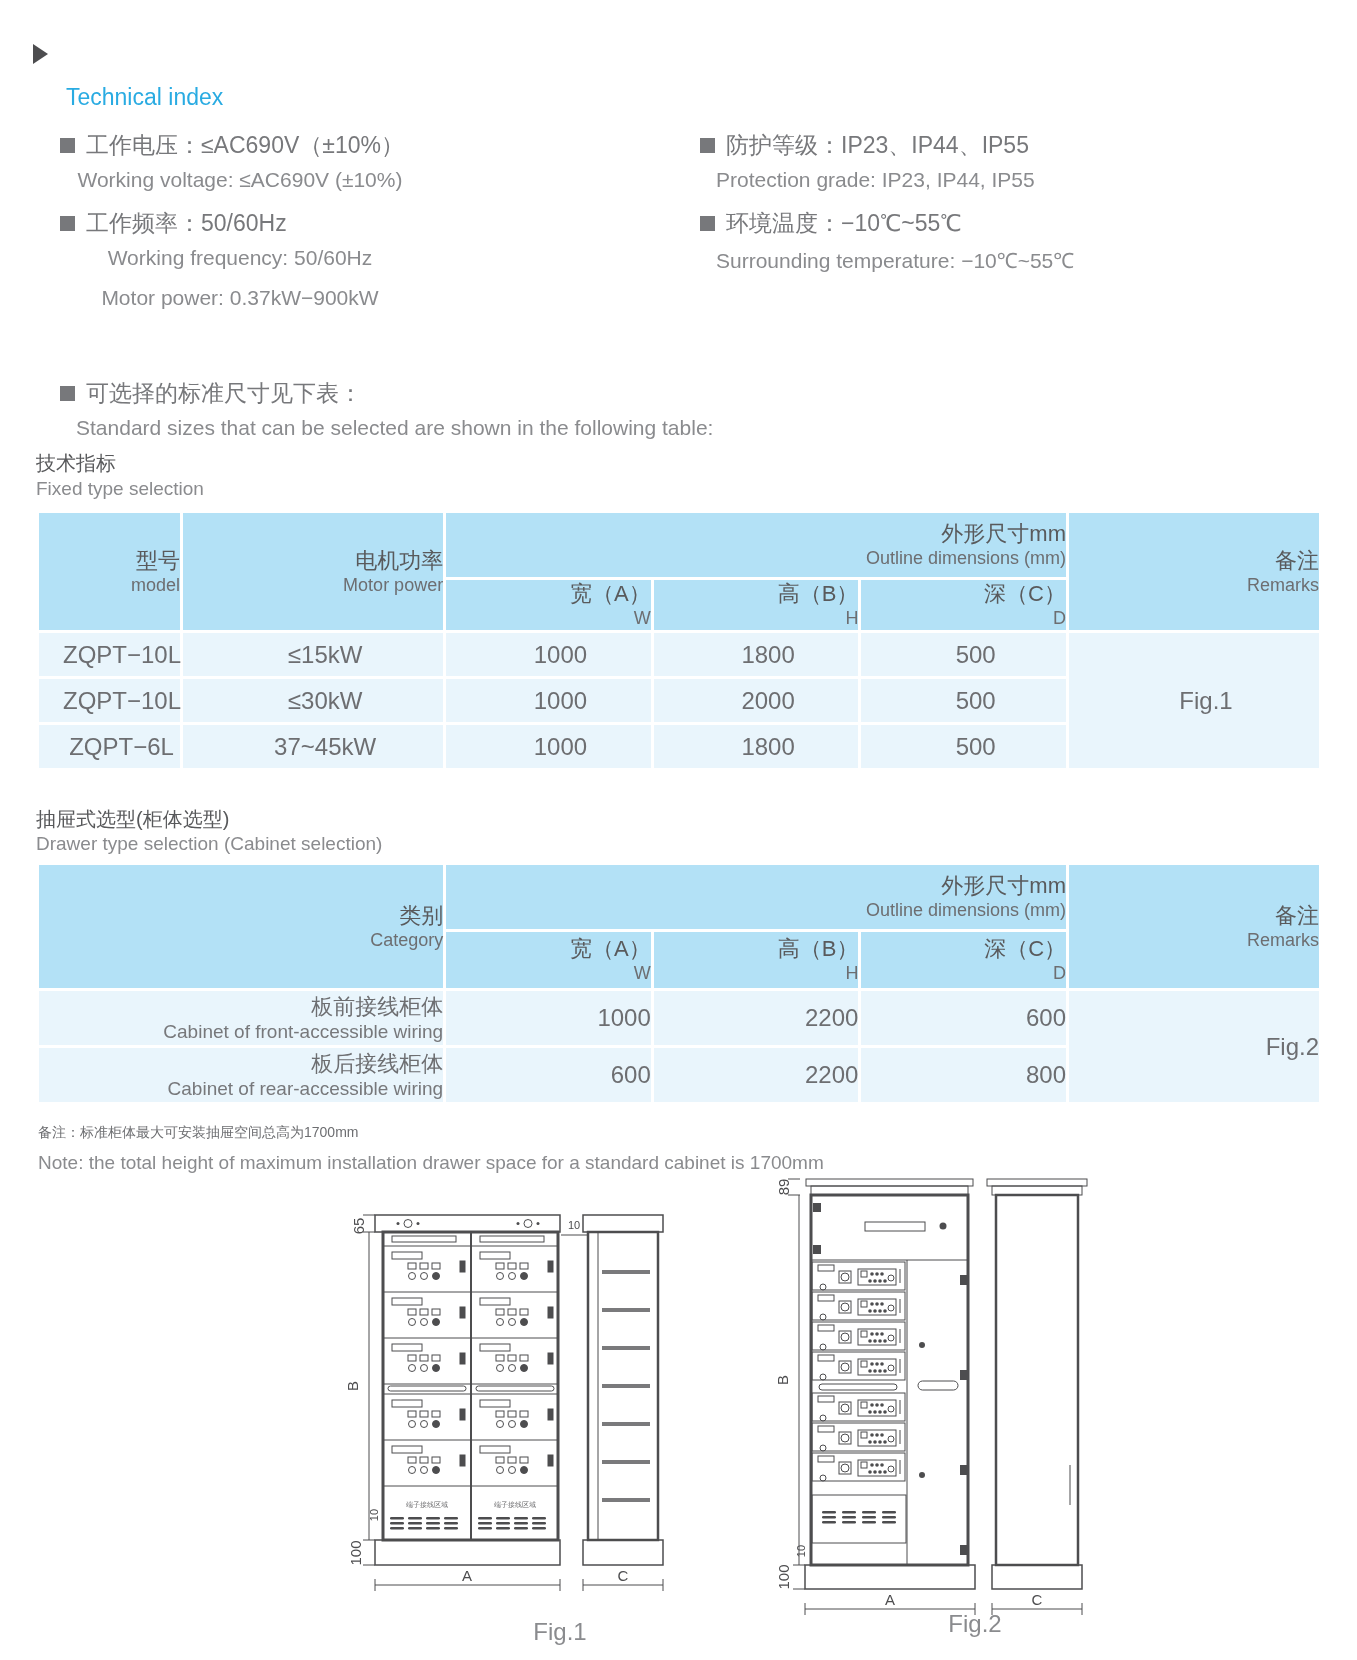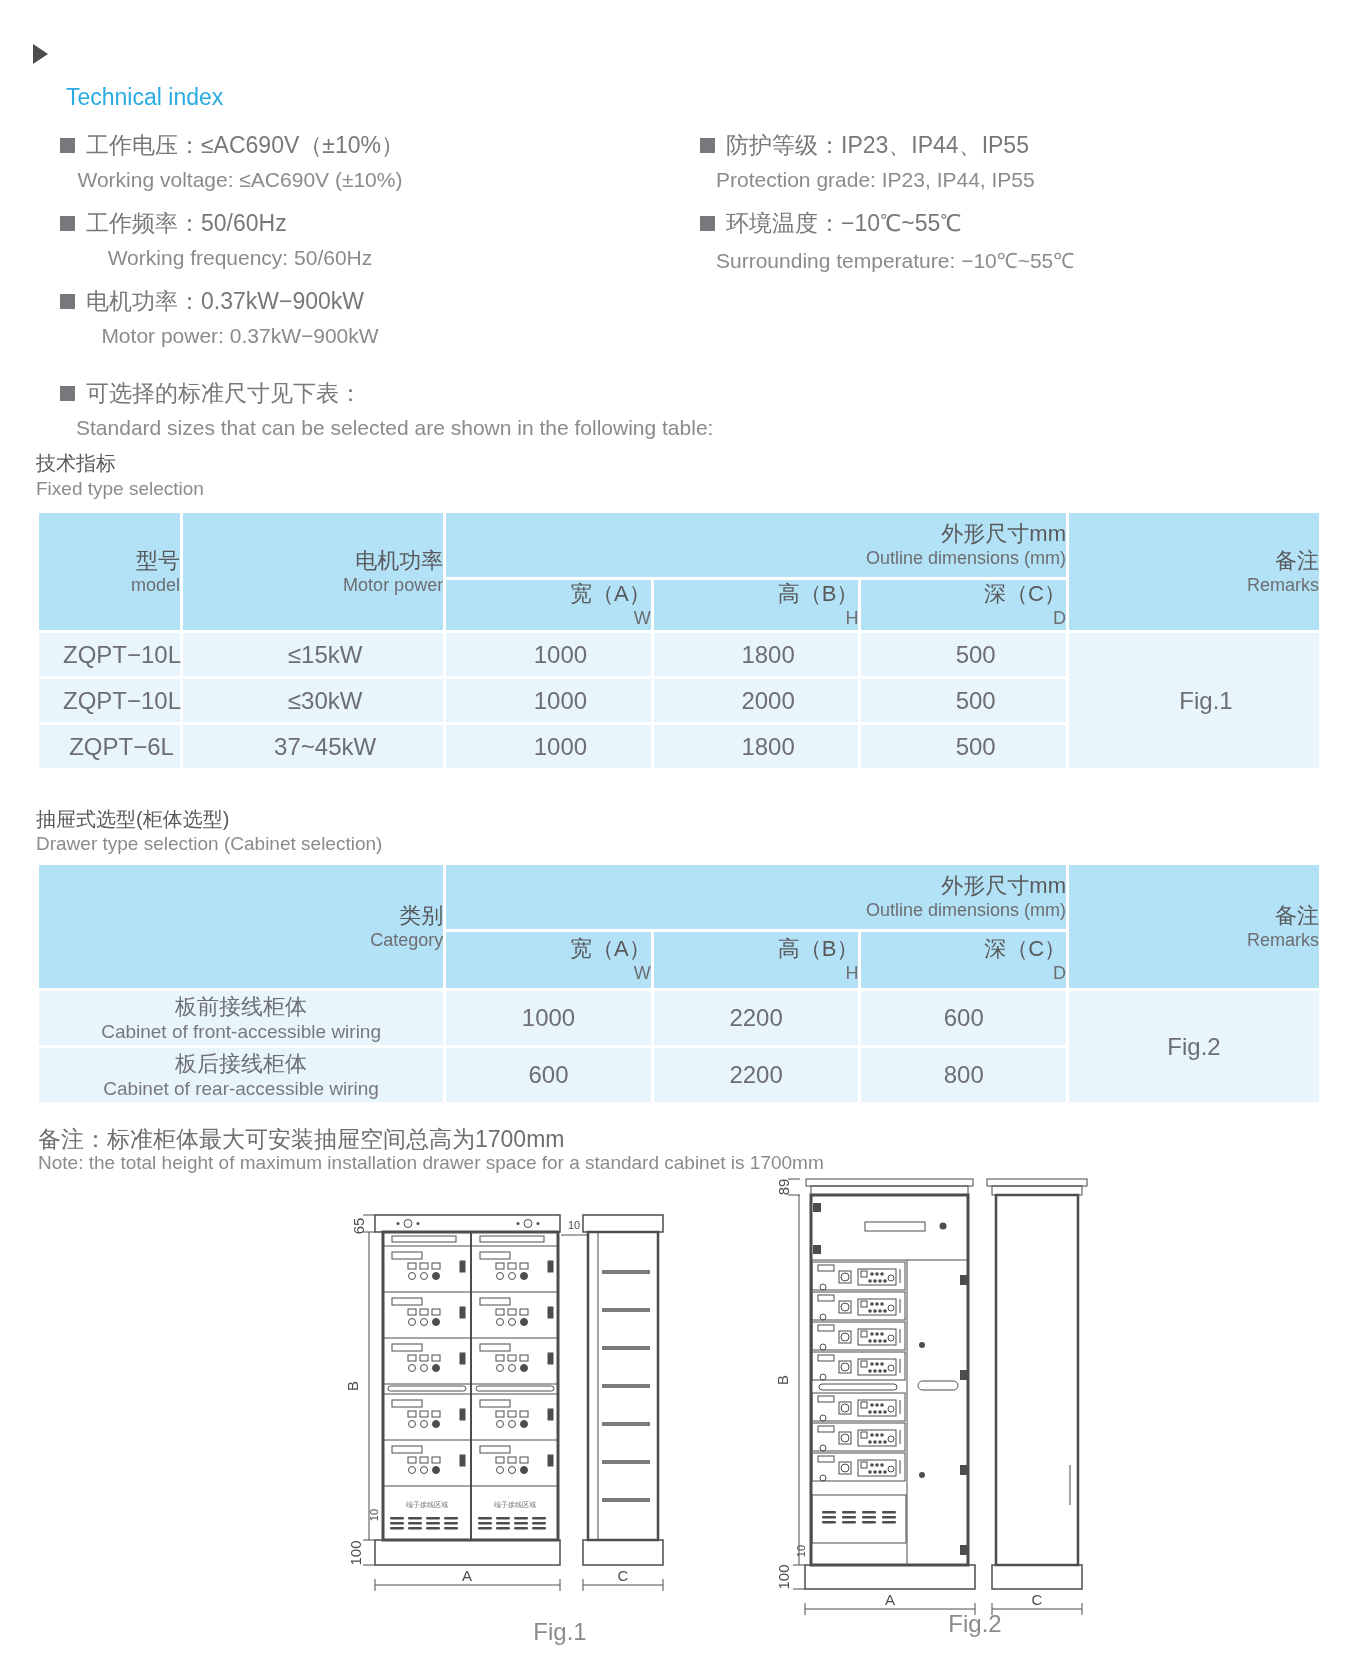"电机功率：0.37kW−900kW" div.spec-zh { html: <div> <span></span> <span>电机功率：0.37kW−900kW</span> </div> -> none }
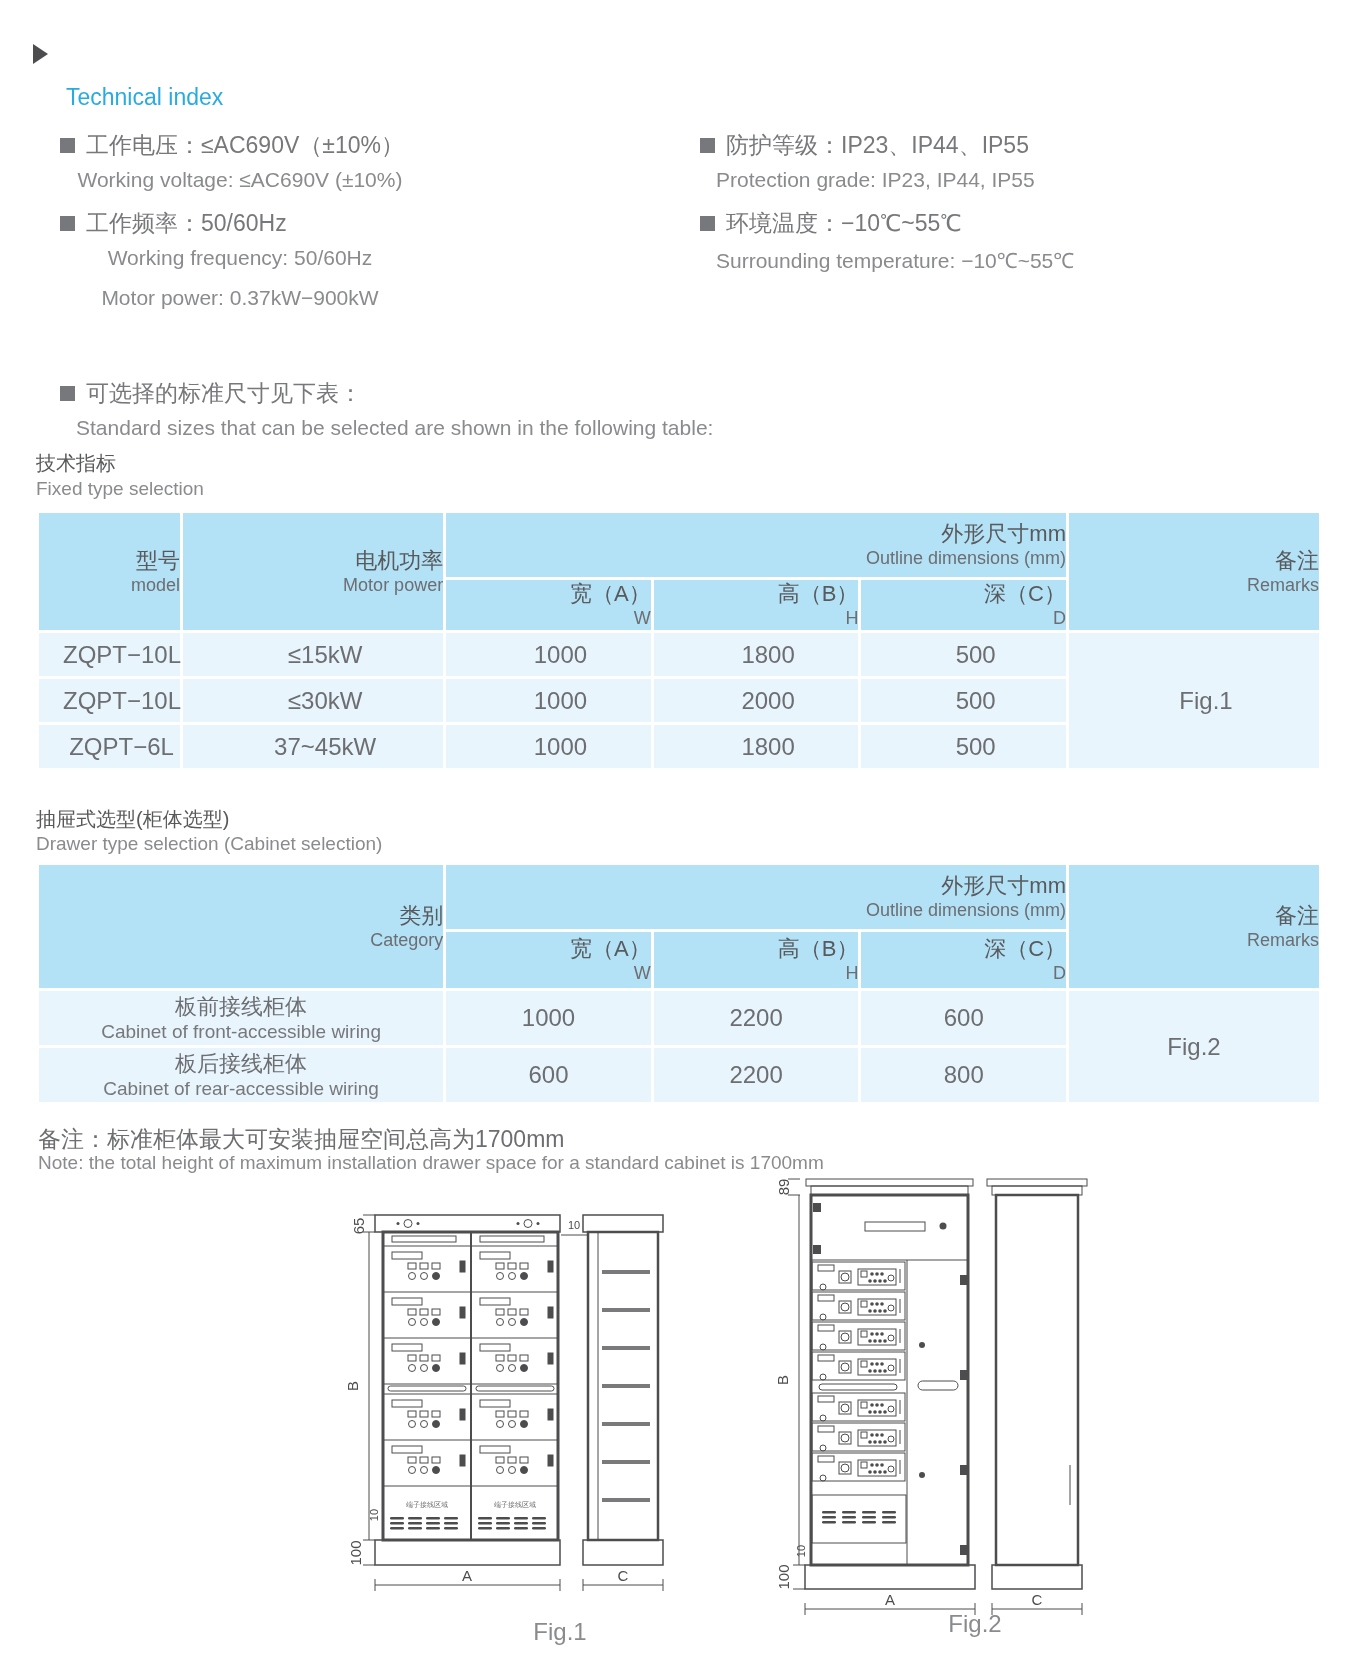"板前接线柜体" .t2 tbody td { text-align: none -> right }
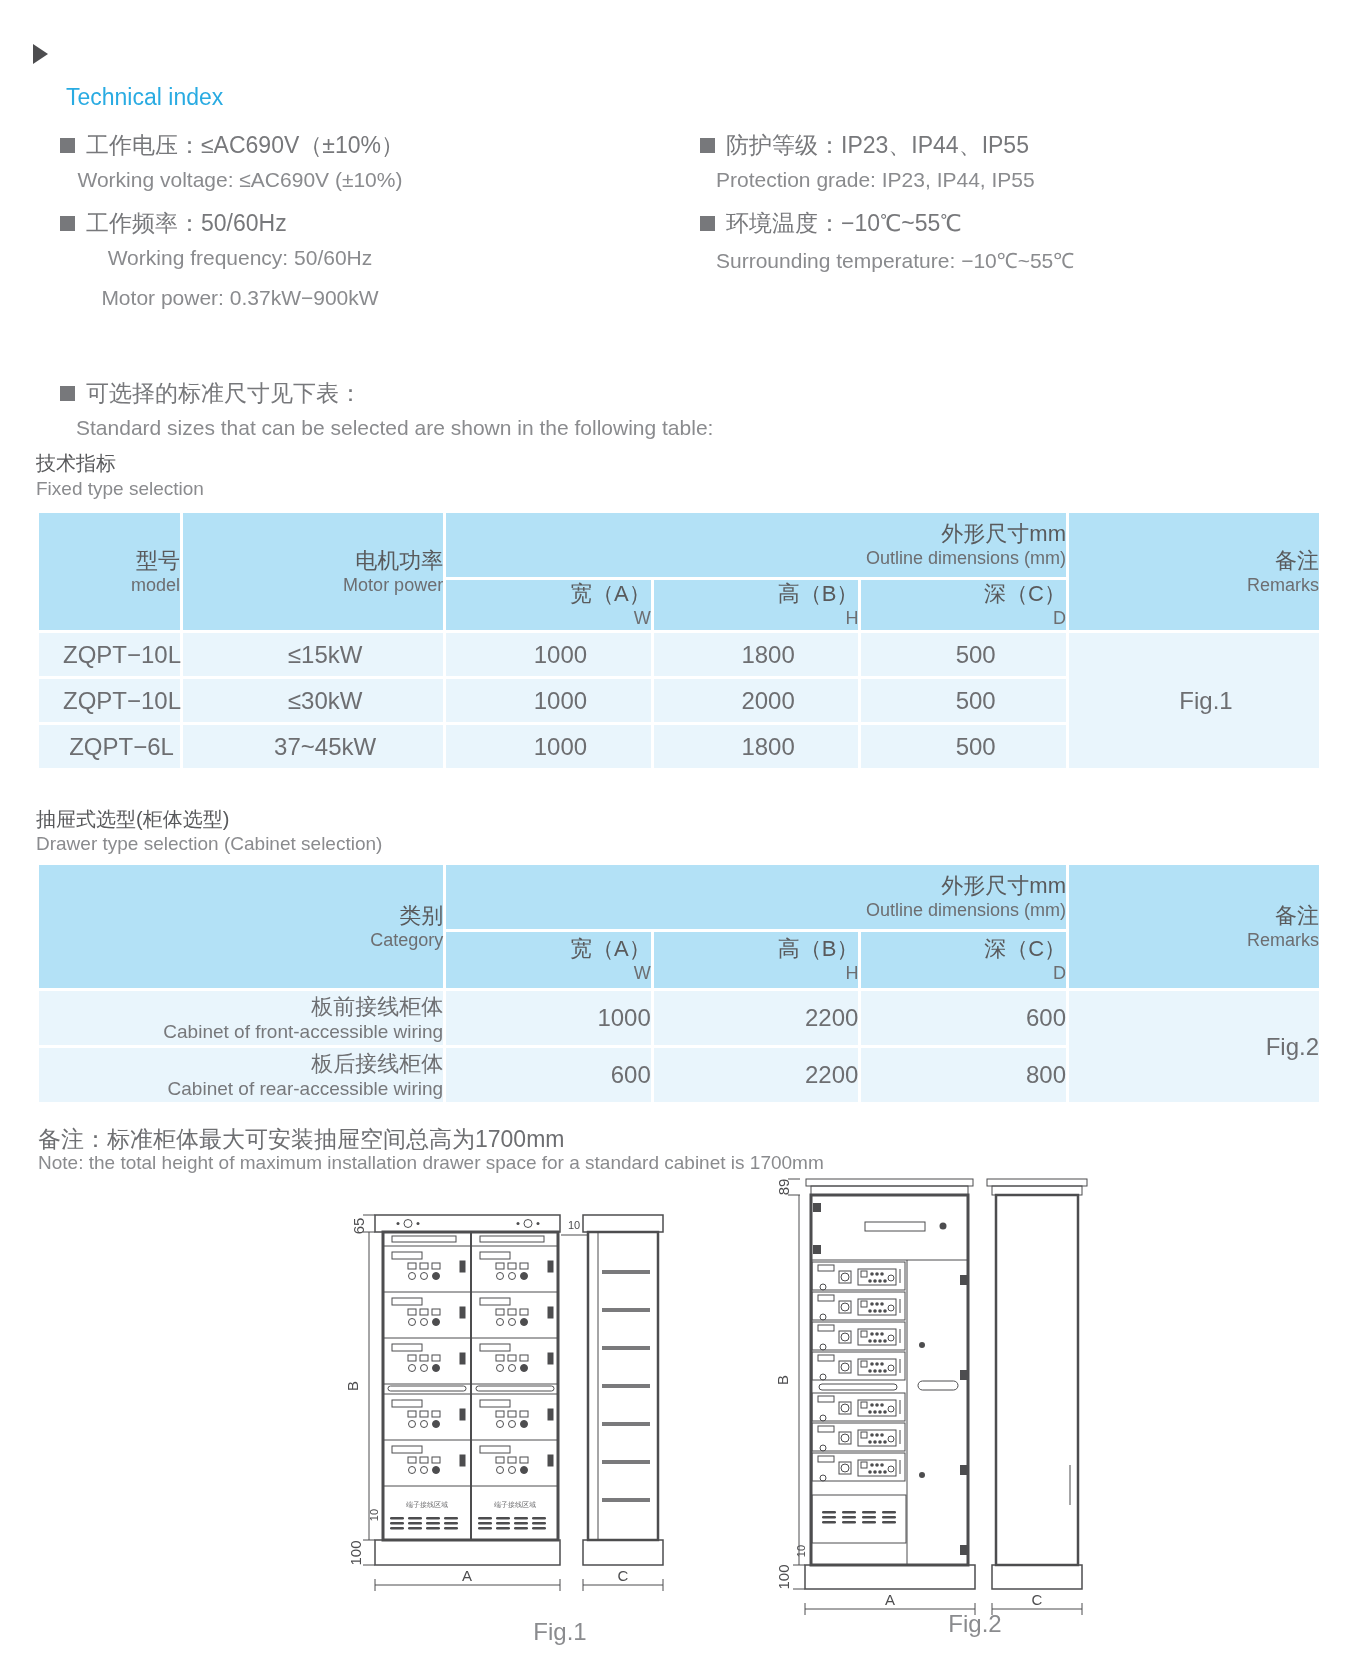"备注：标准柜体最大可安装抽屉空间总高为1700mm" .note-zh { font-size: 23px -> 14px }
